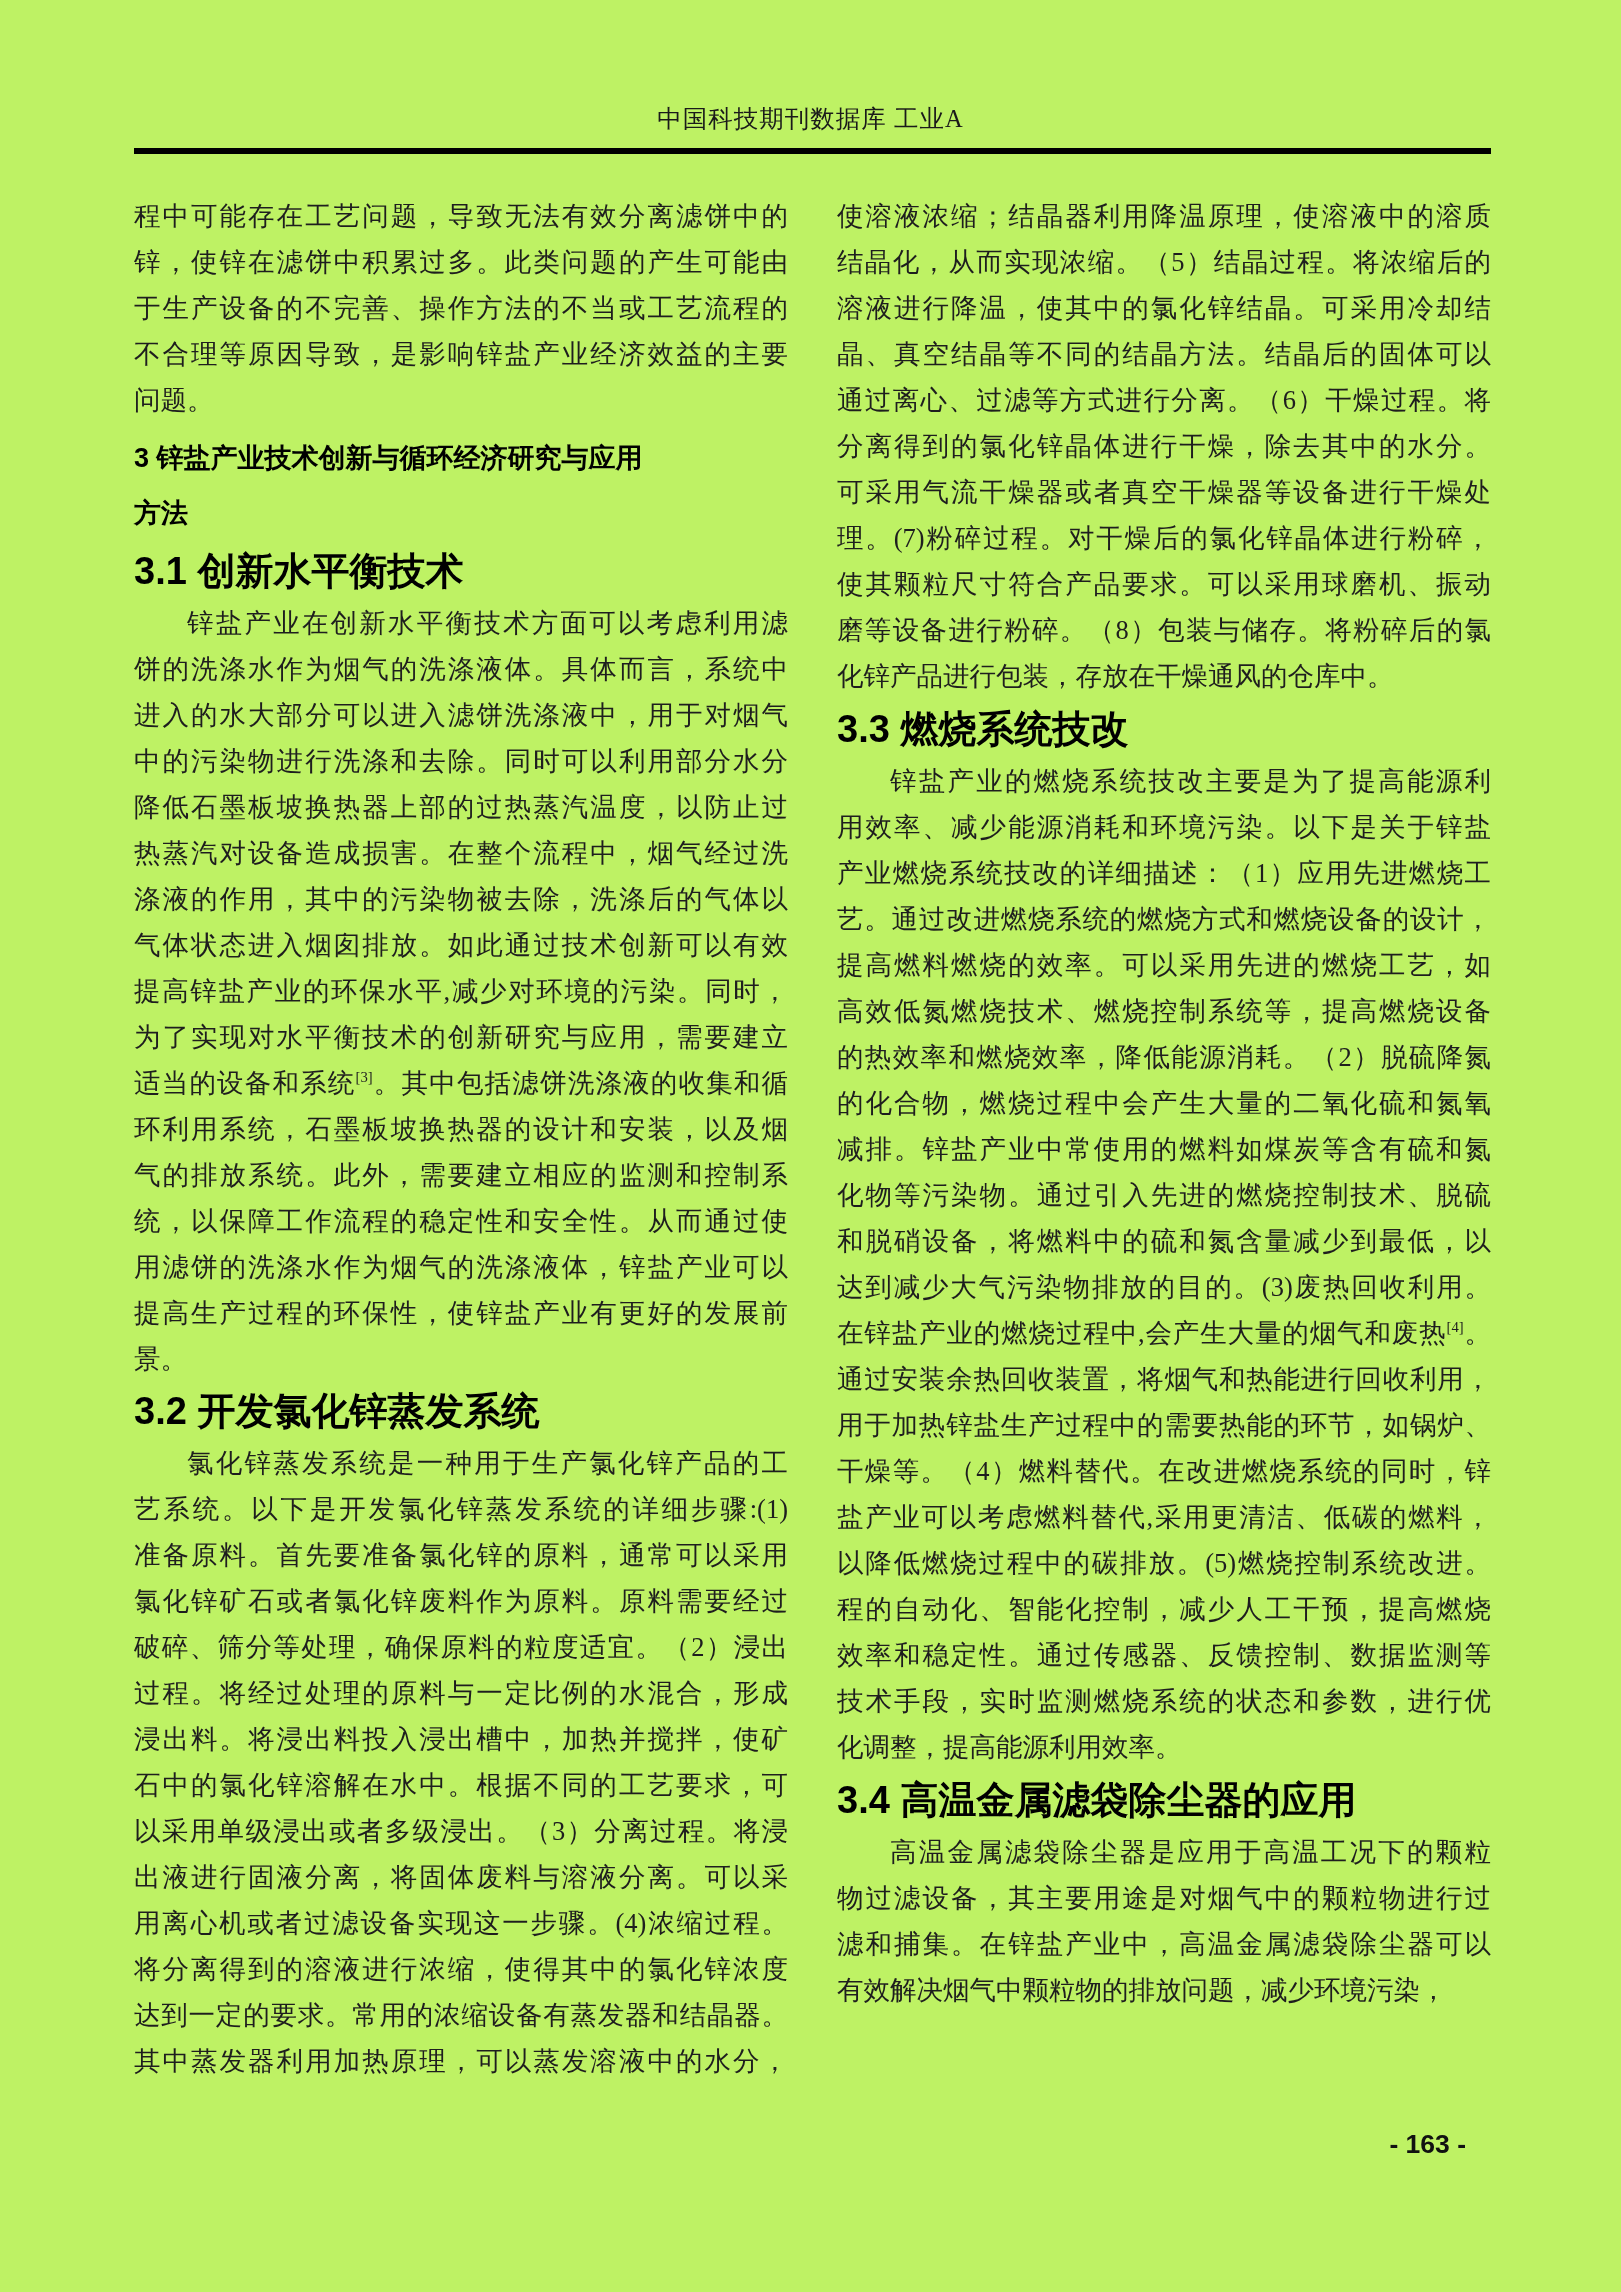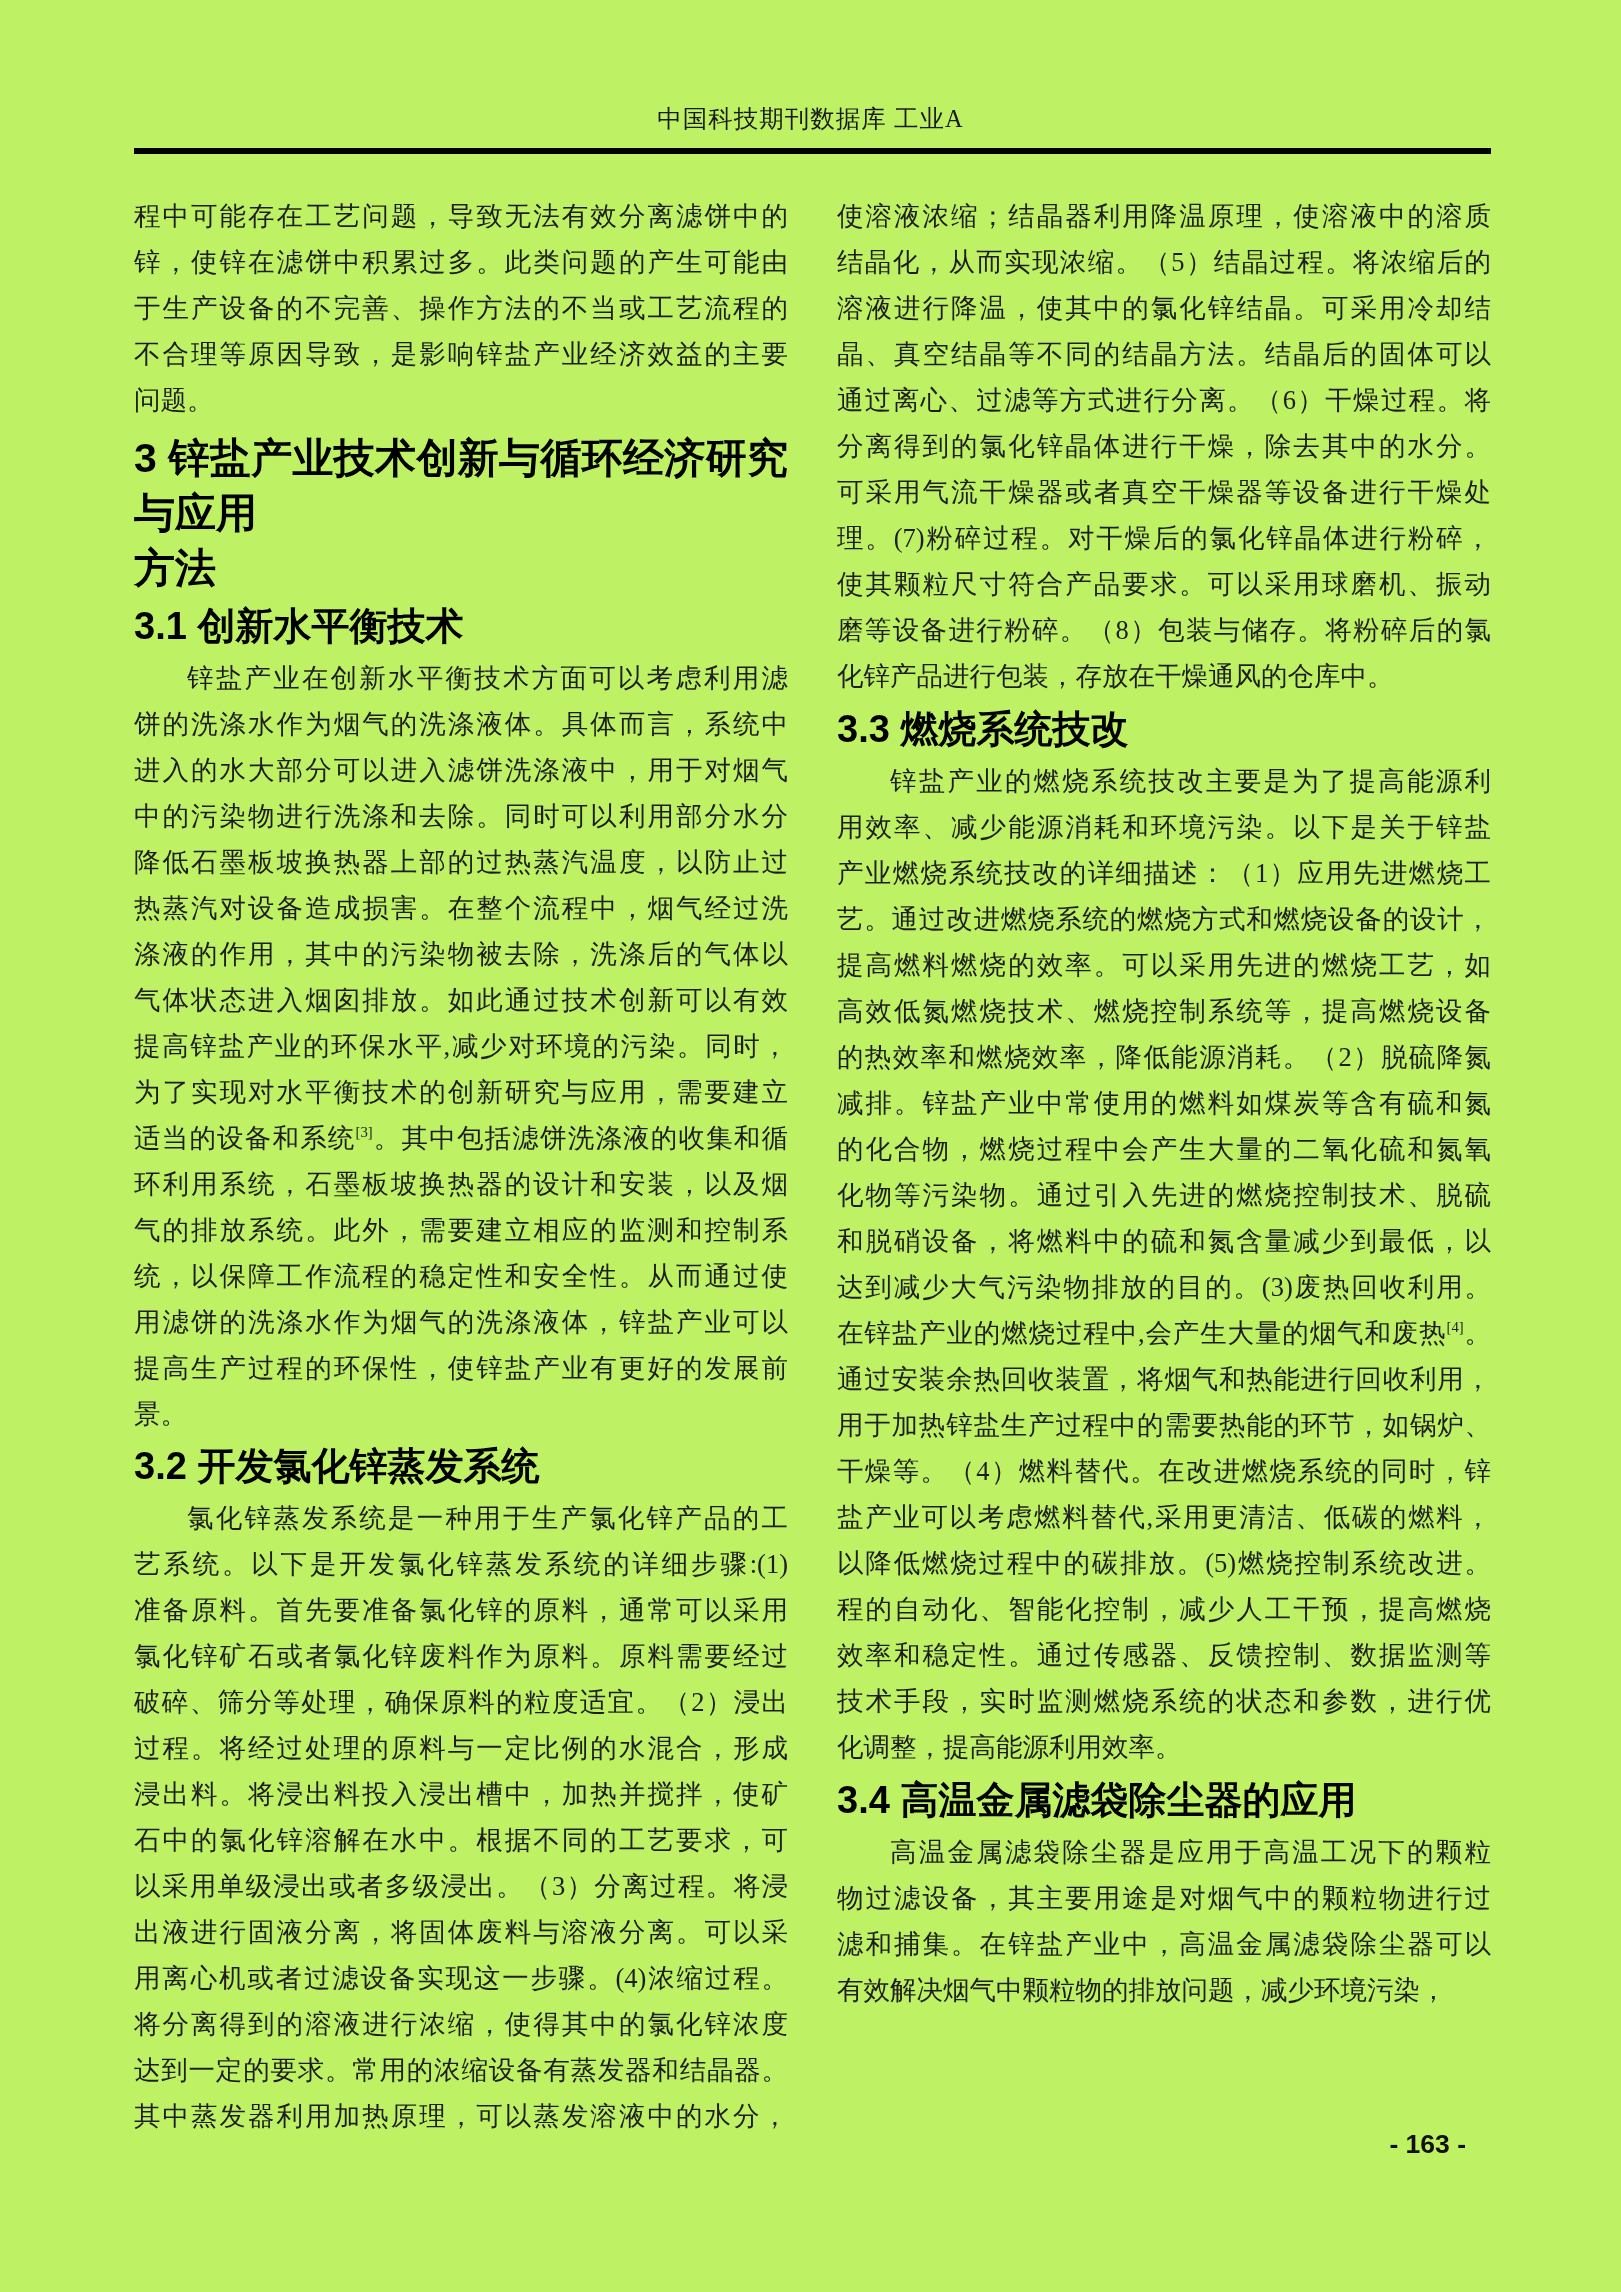"3 锌盐产业技术创新与循环经济研究与应用" .block.h1 .line { font-size: 41px -> 27px }
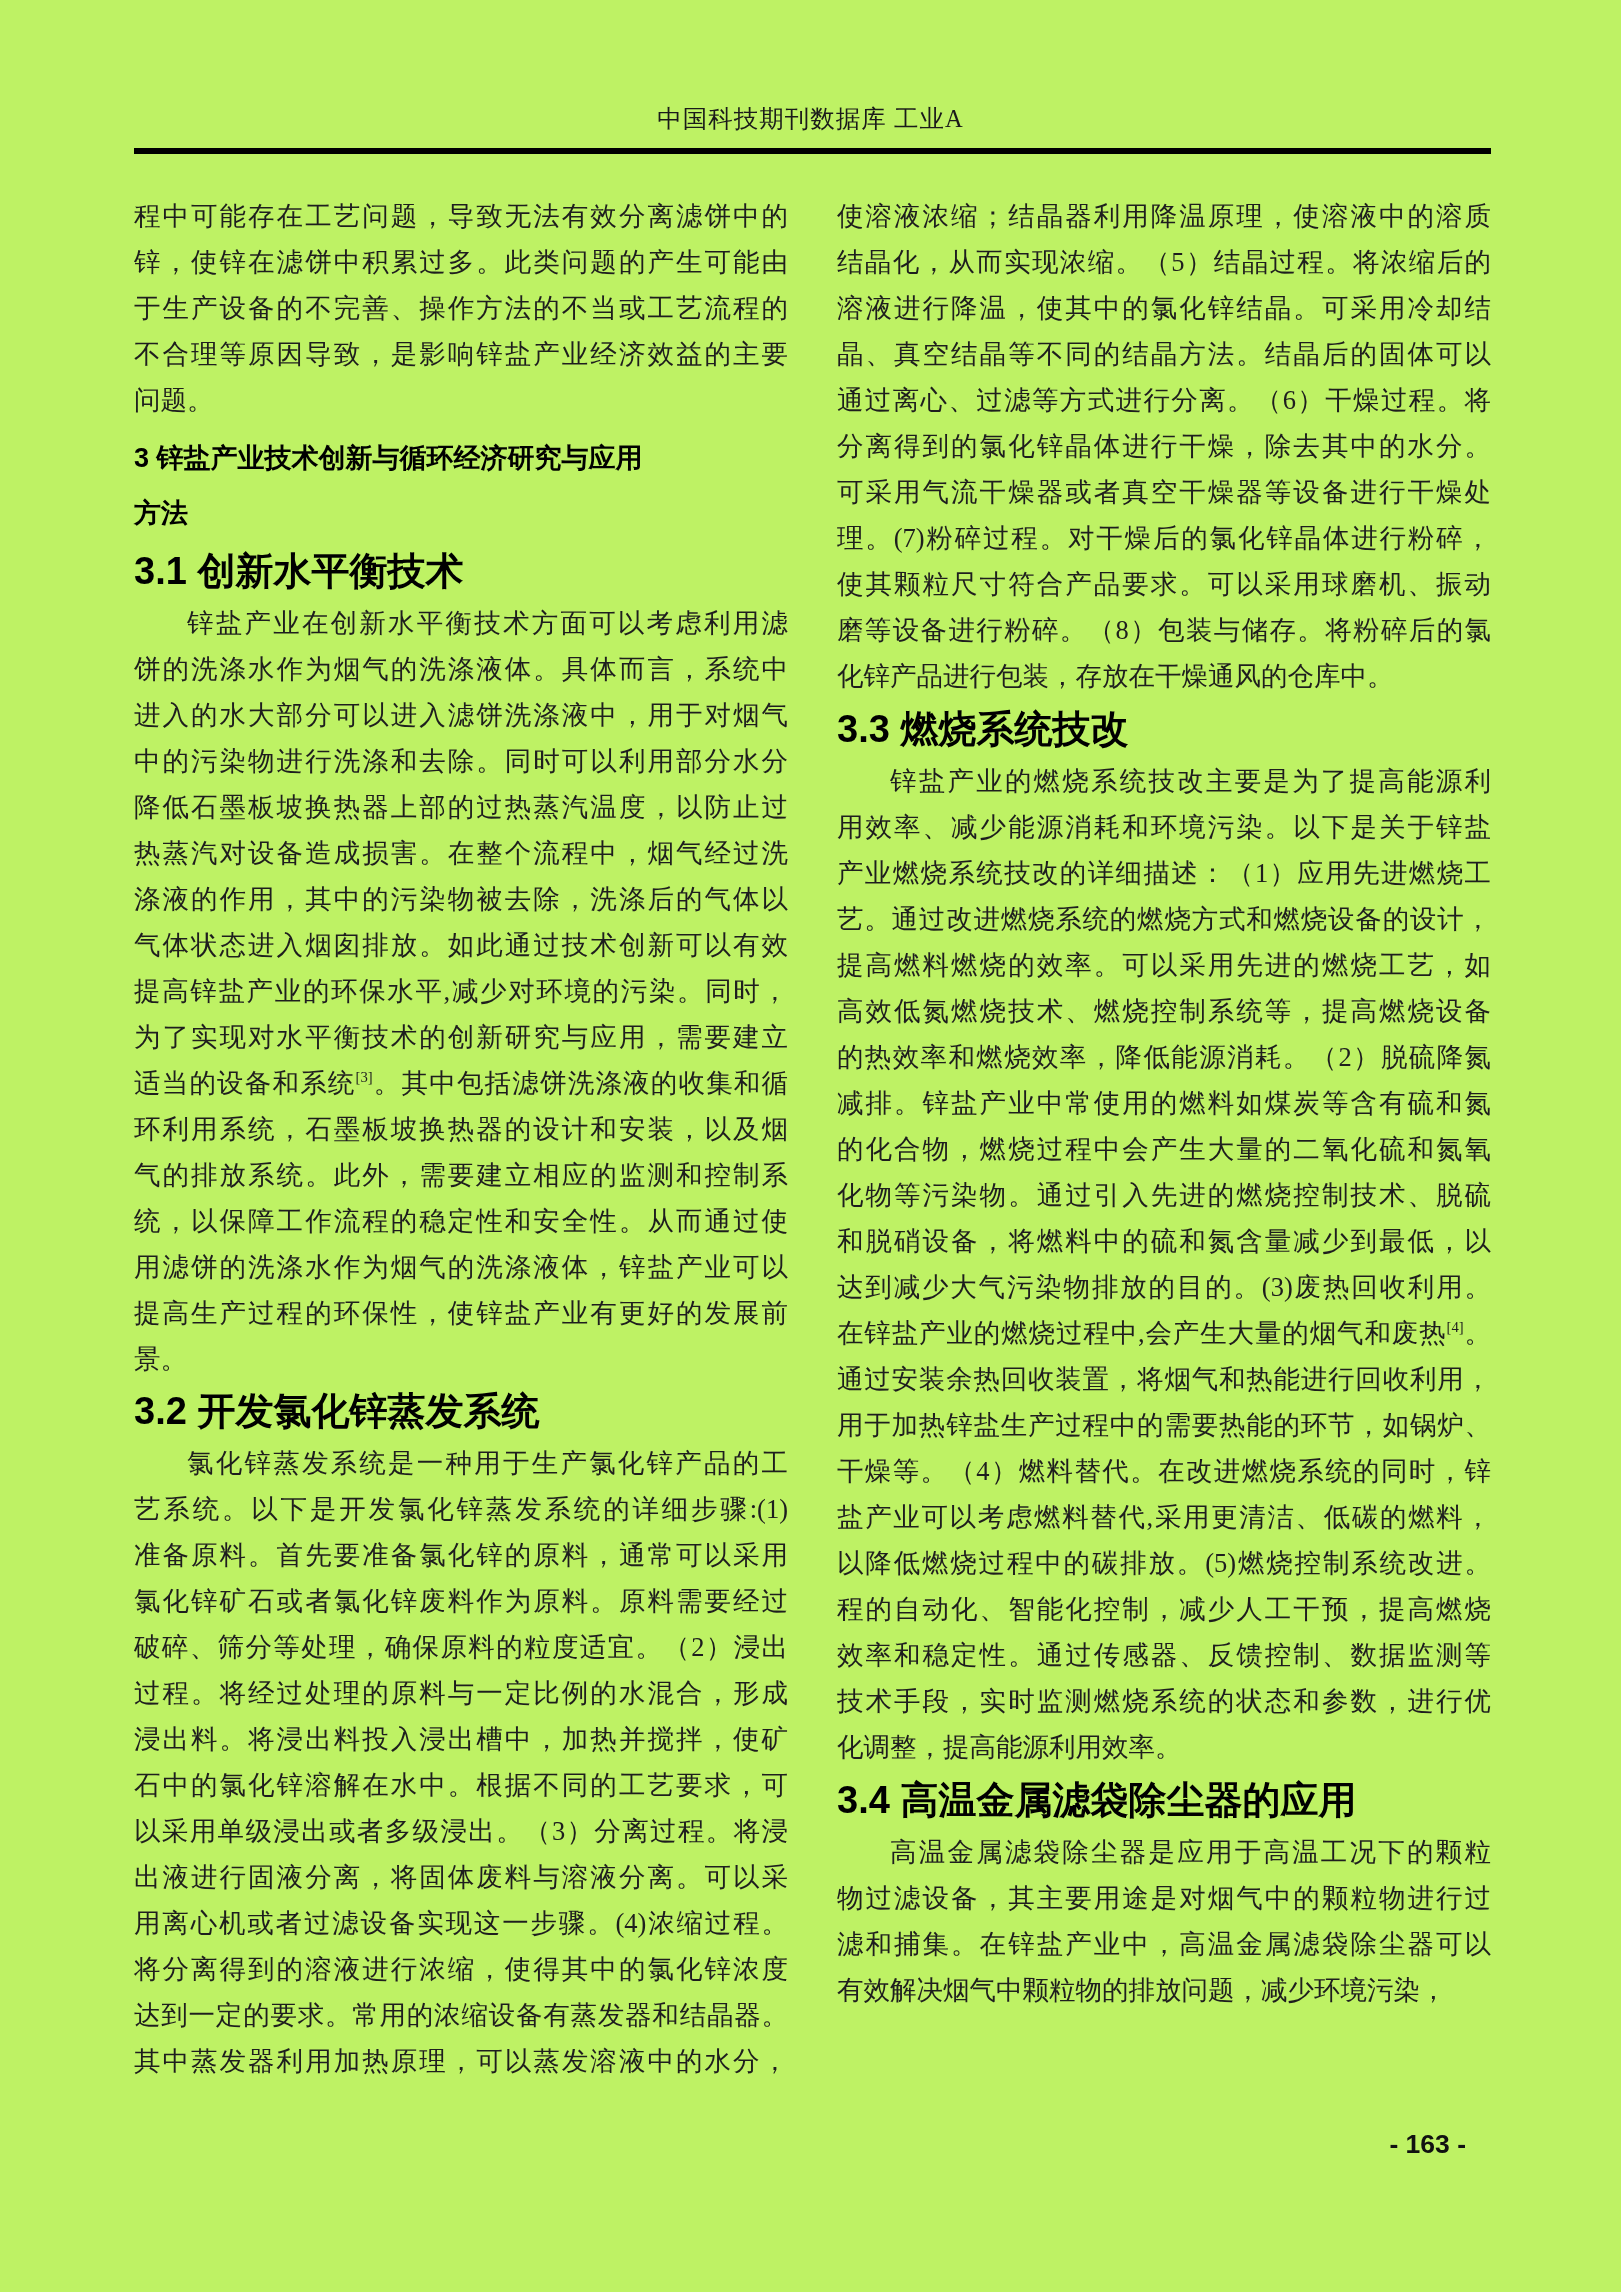"减排。锌盐产业中常使用的燃料如煤炭等含有硫和氮" div.line { order: before "的化合物，燃烧过程中会产生大量的二氧化硫和氮氧" -> after "的化合物，燃烧过程中会产生大量的二氧化硫和氮氧" }
